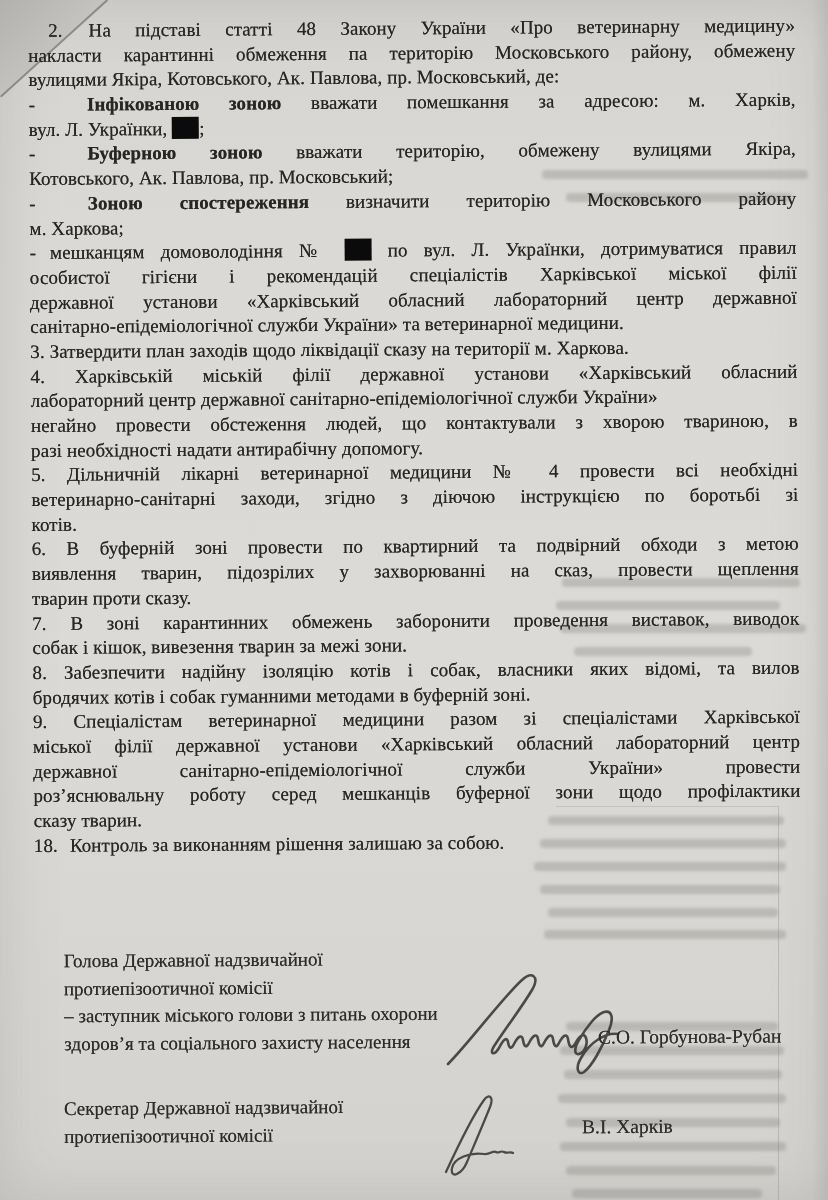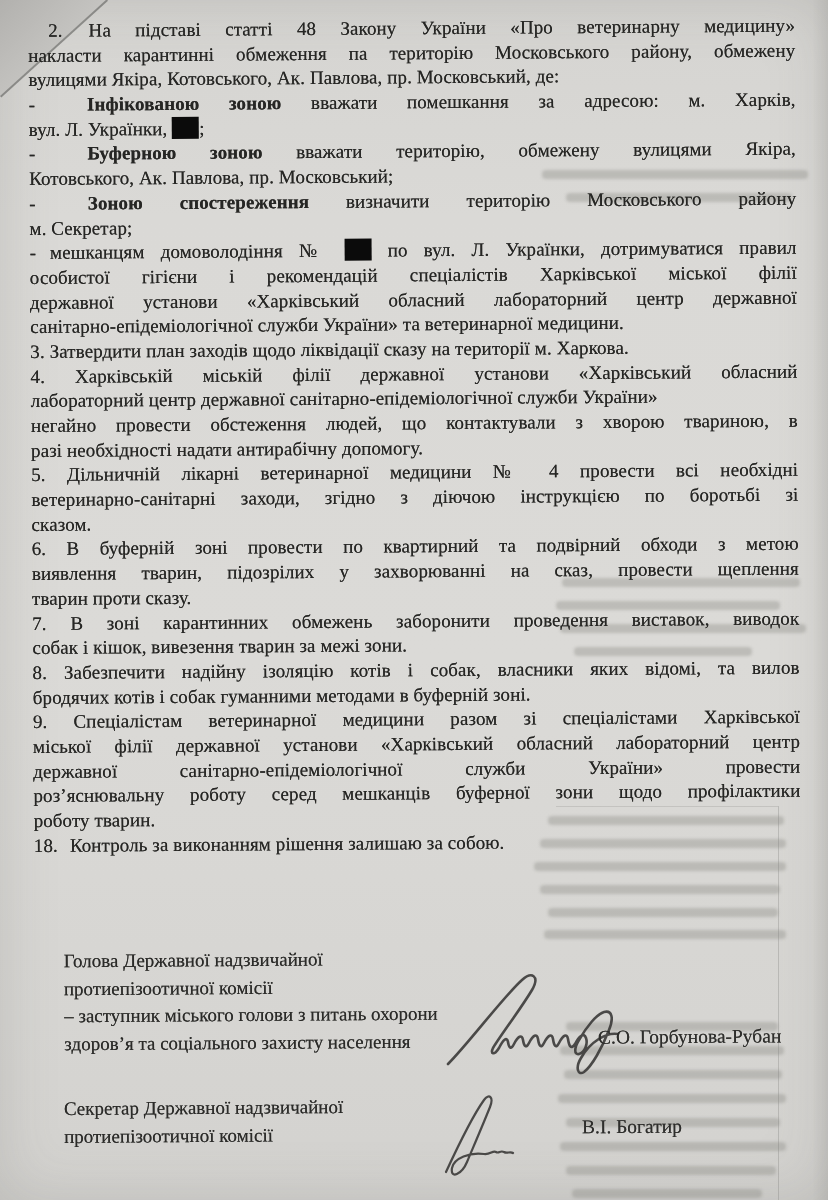"м. Секретар;" span { text: Секретар -> Харкова }
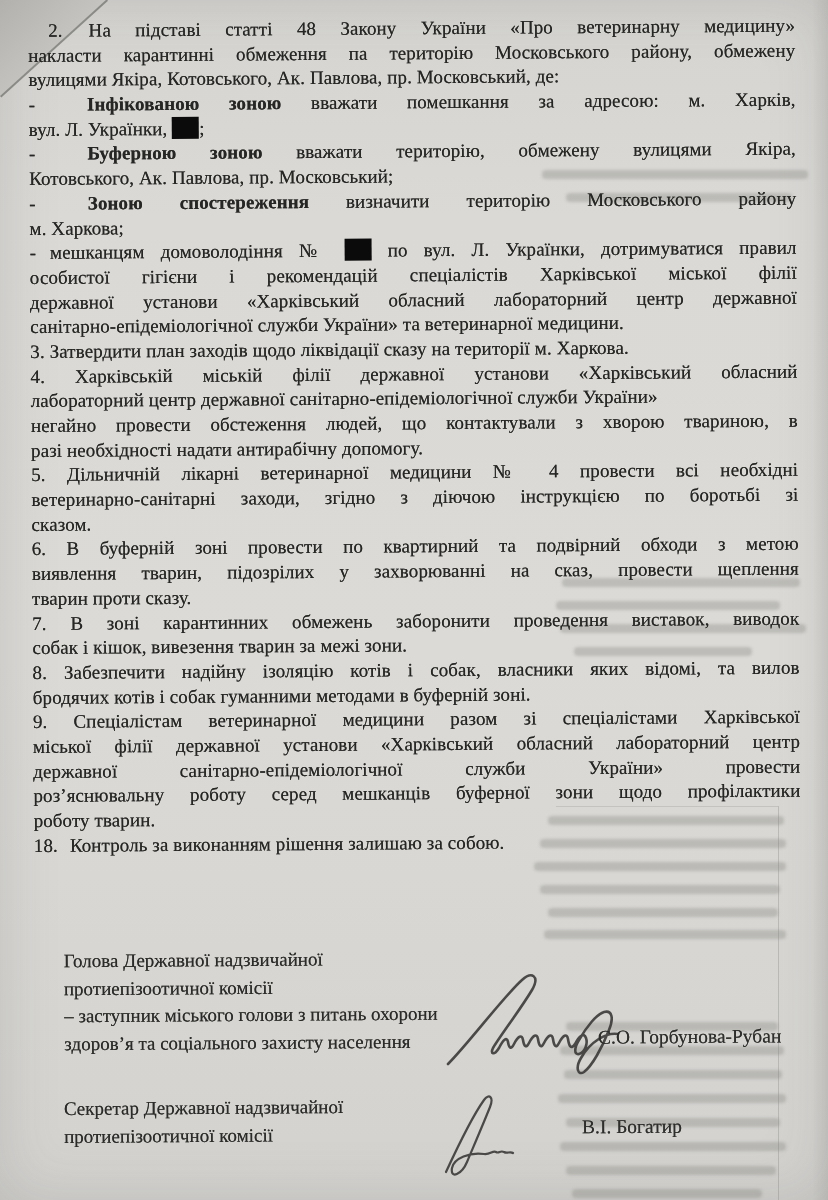"сказом." span { text: сказом -> котів }
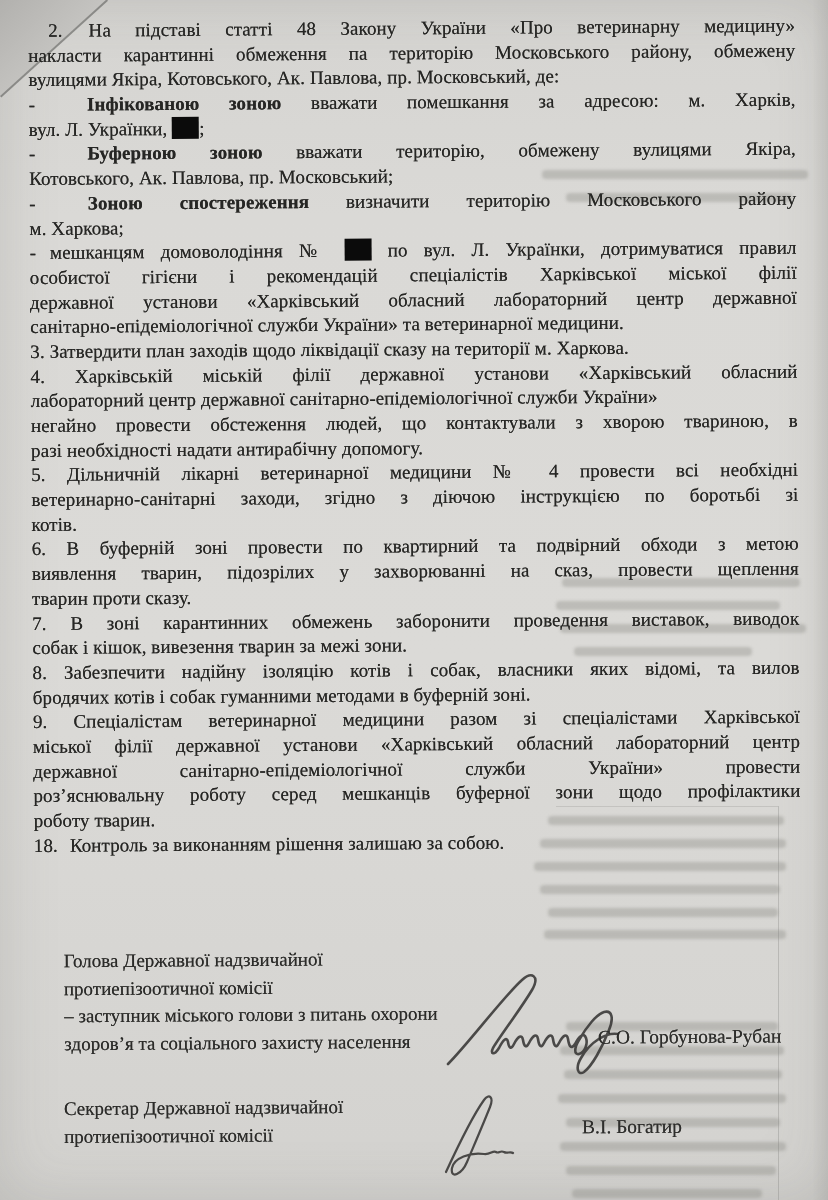"роботу тварин." span { text: роботу -> сказу }
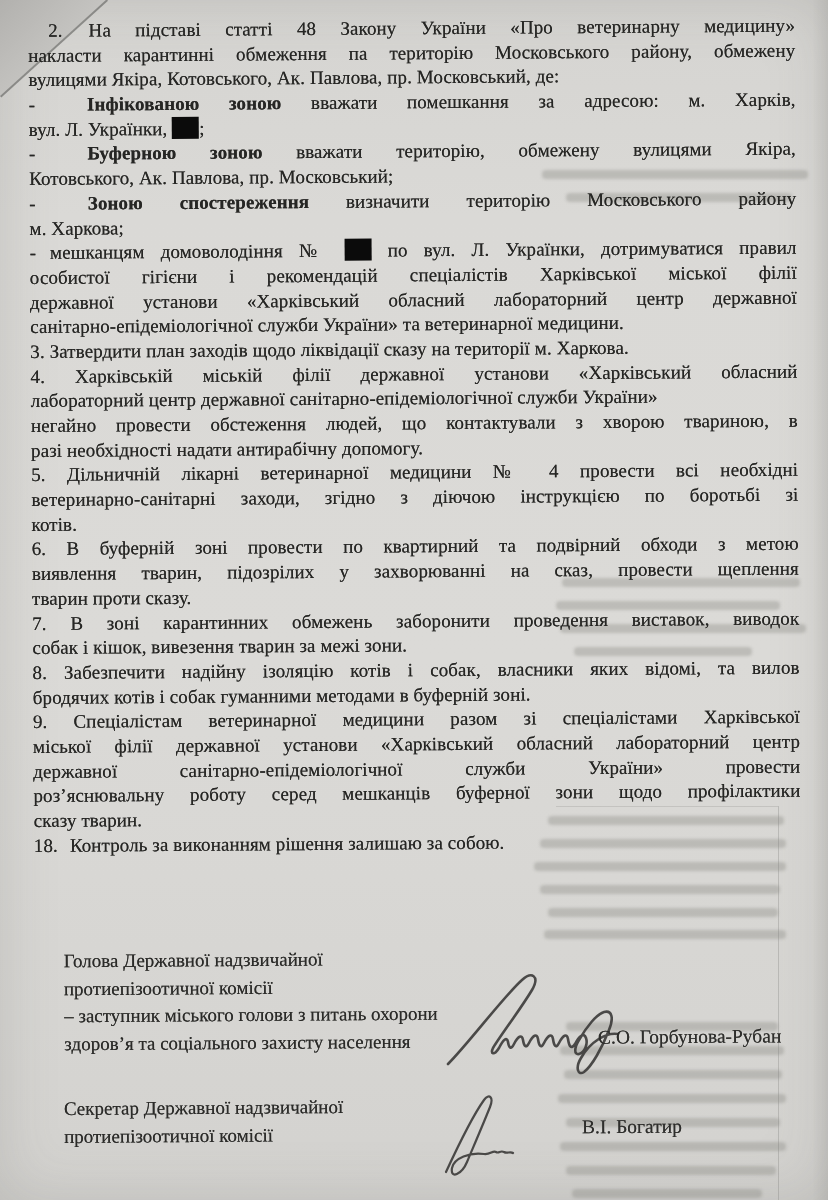"В.І. Богатир" div.signame { text: Богатир -> Харків }
